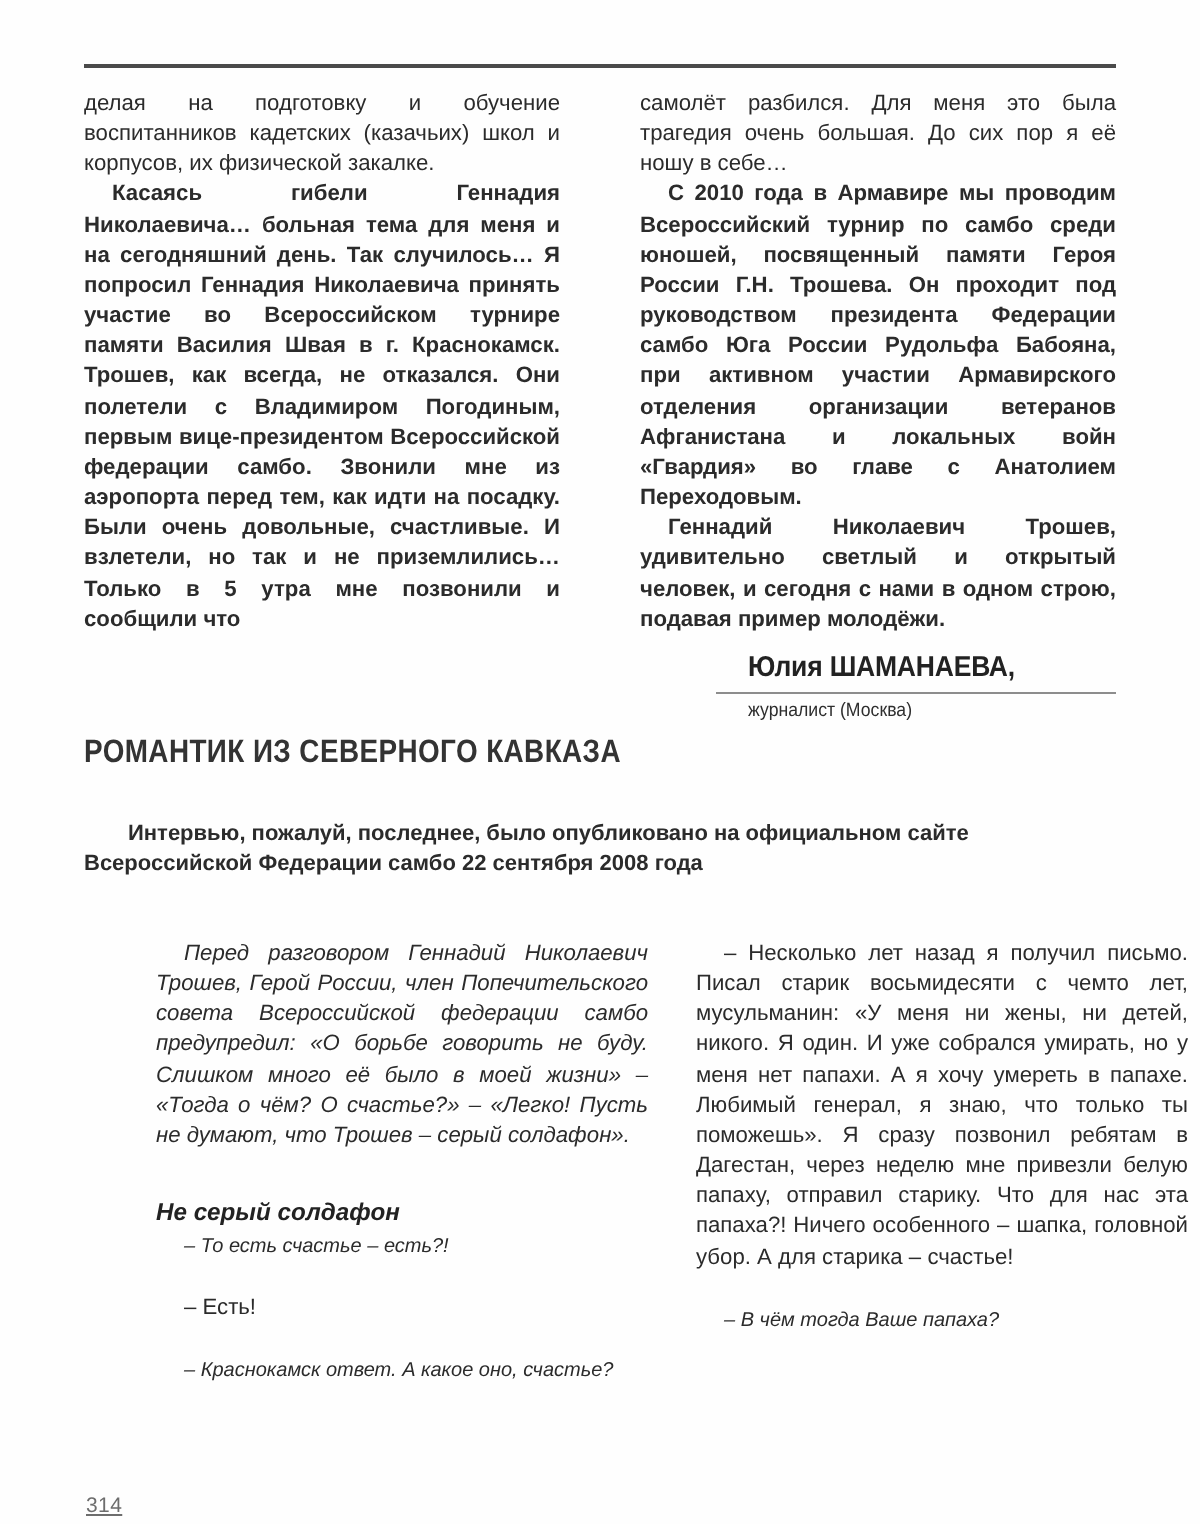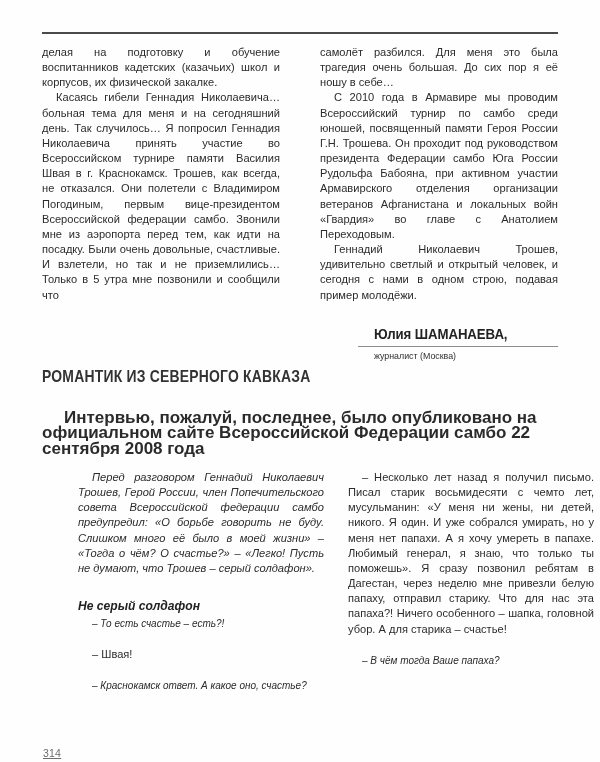"Касаясь гибели Геннадия Николаевича…" .indent { font-weight: none -> bold }
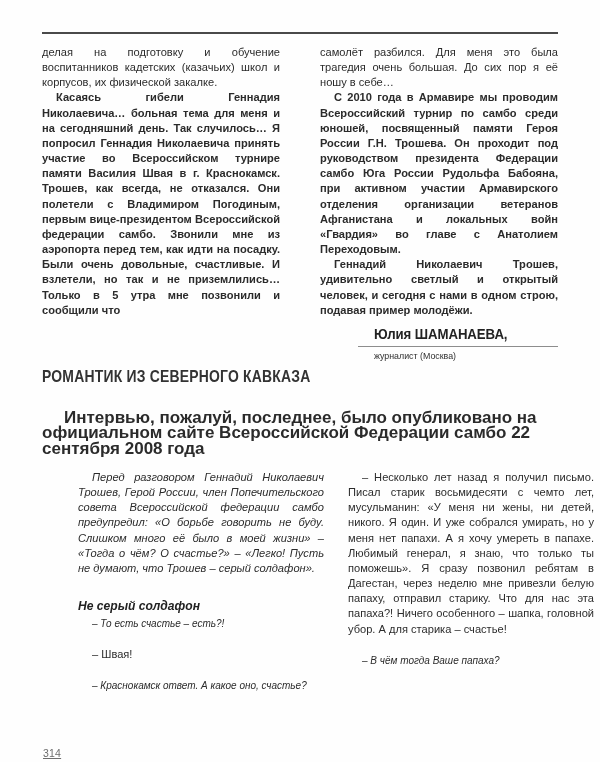"Интервью, пожалуй, последнее, было" .lead { font-size: 17px -> 11px }
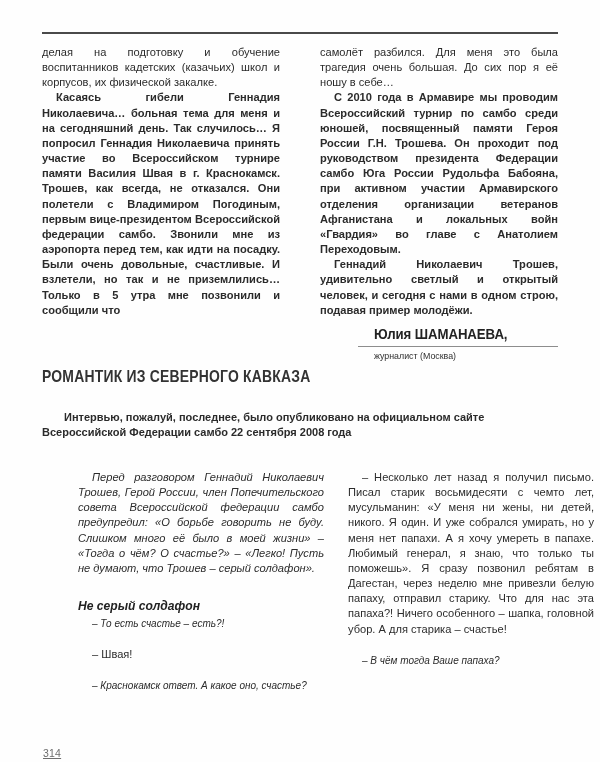"– Швая!" p.aline { text: Швая -> Есть }
